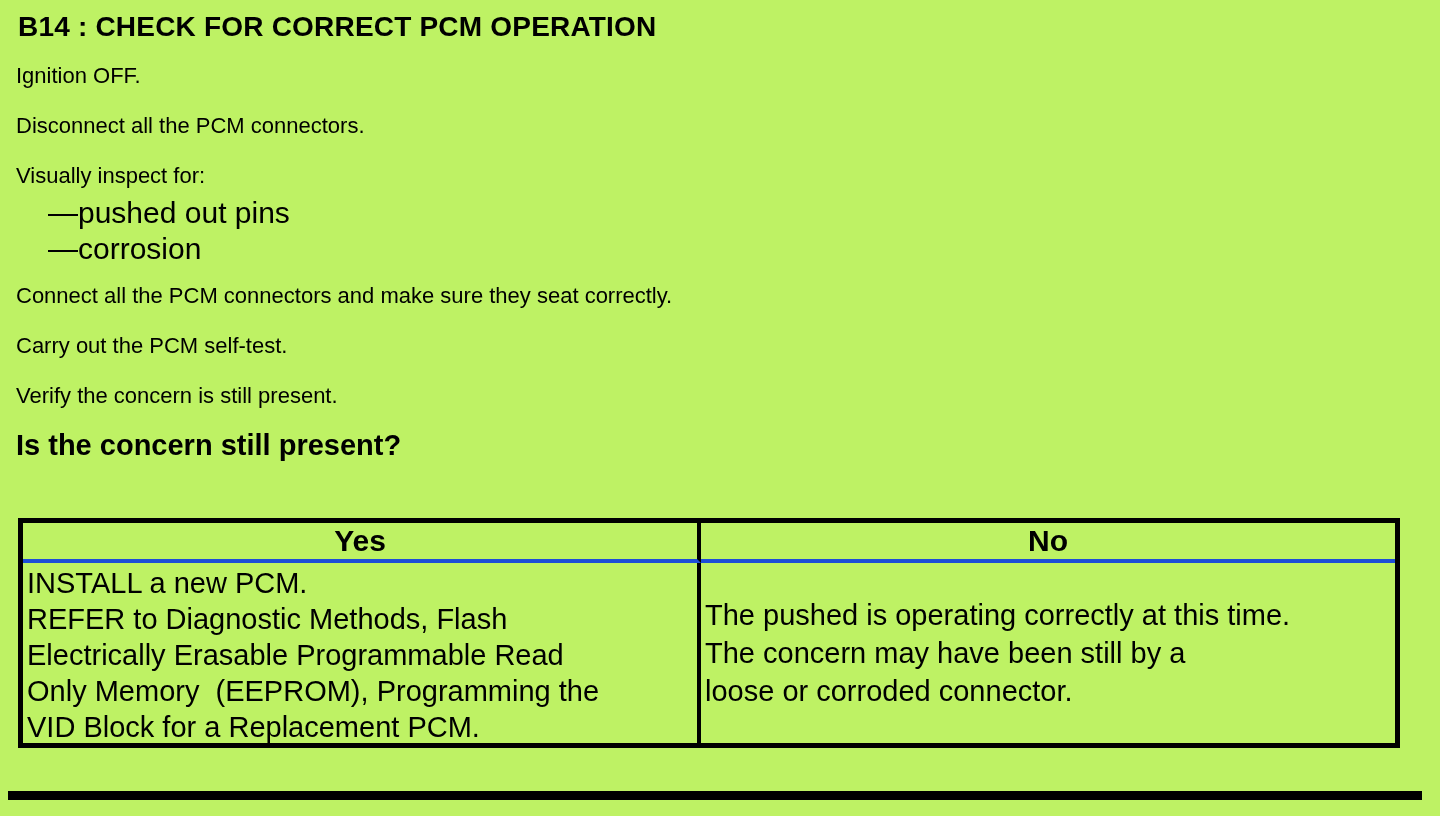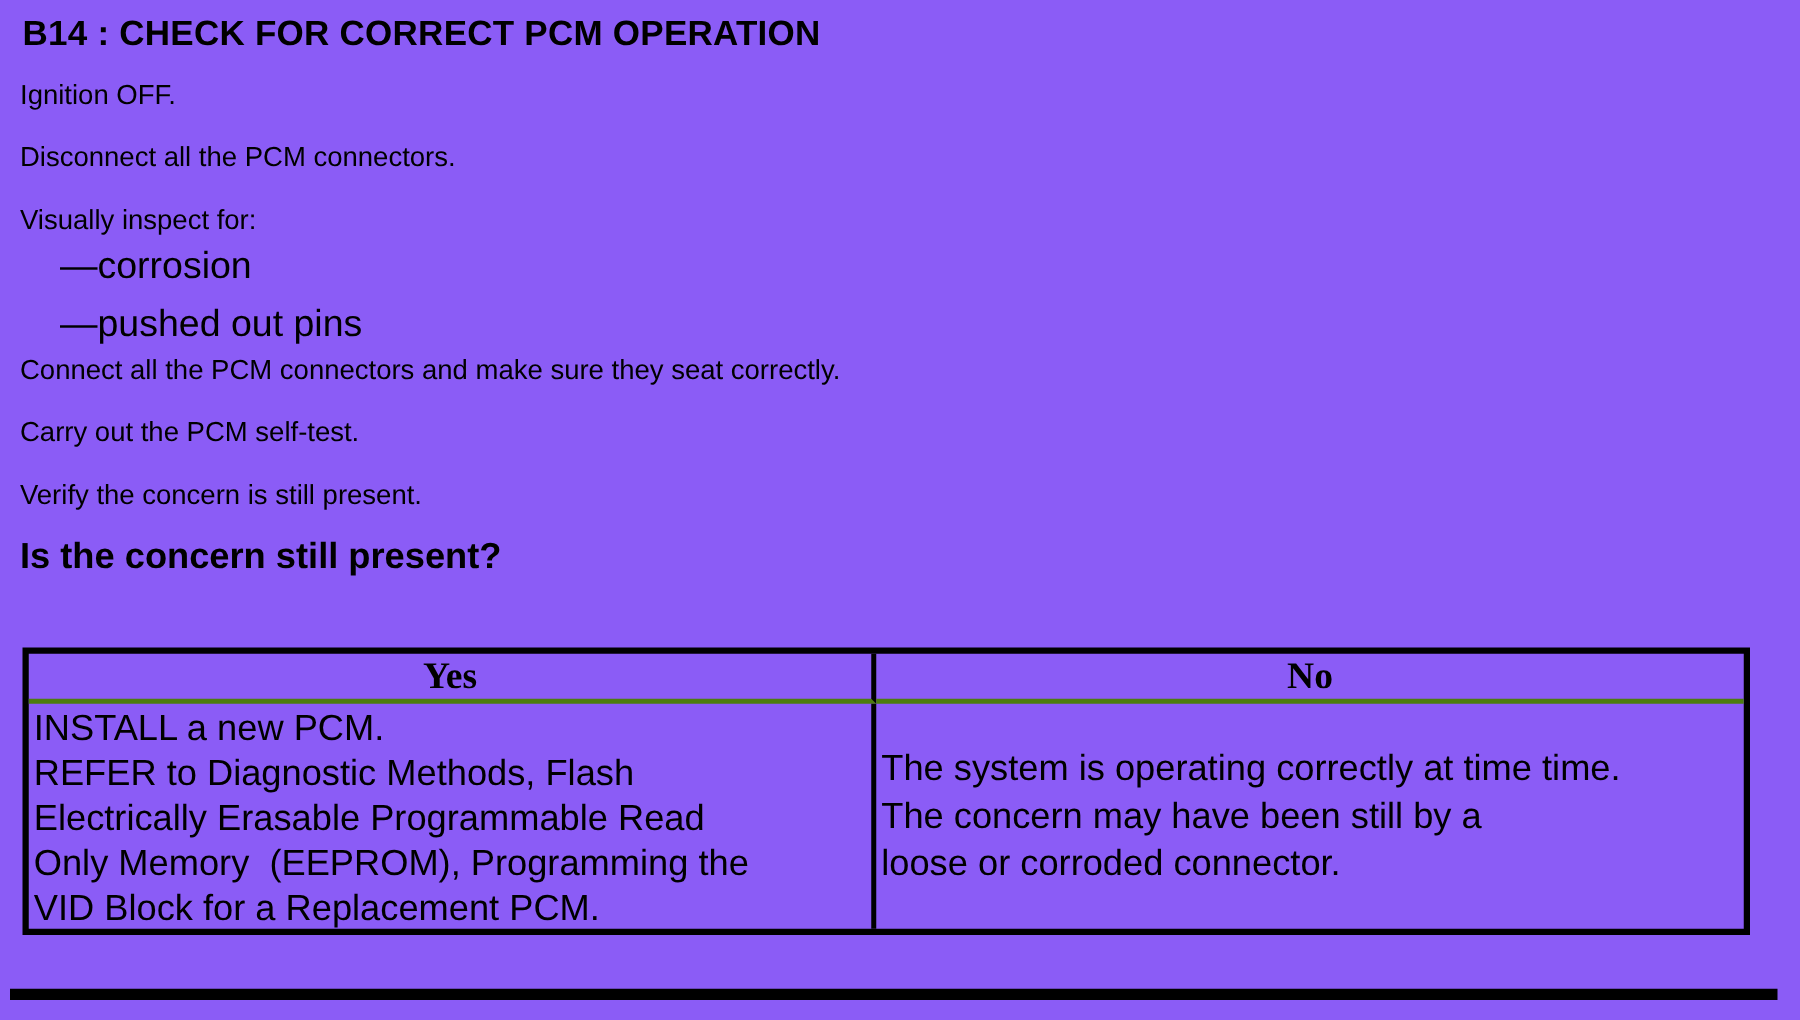"B14 : CHECK FOR CORRECT" .page { background: #8b5cf6 -> #bef264 }
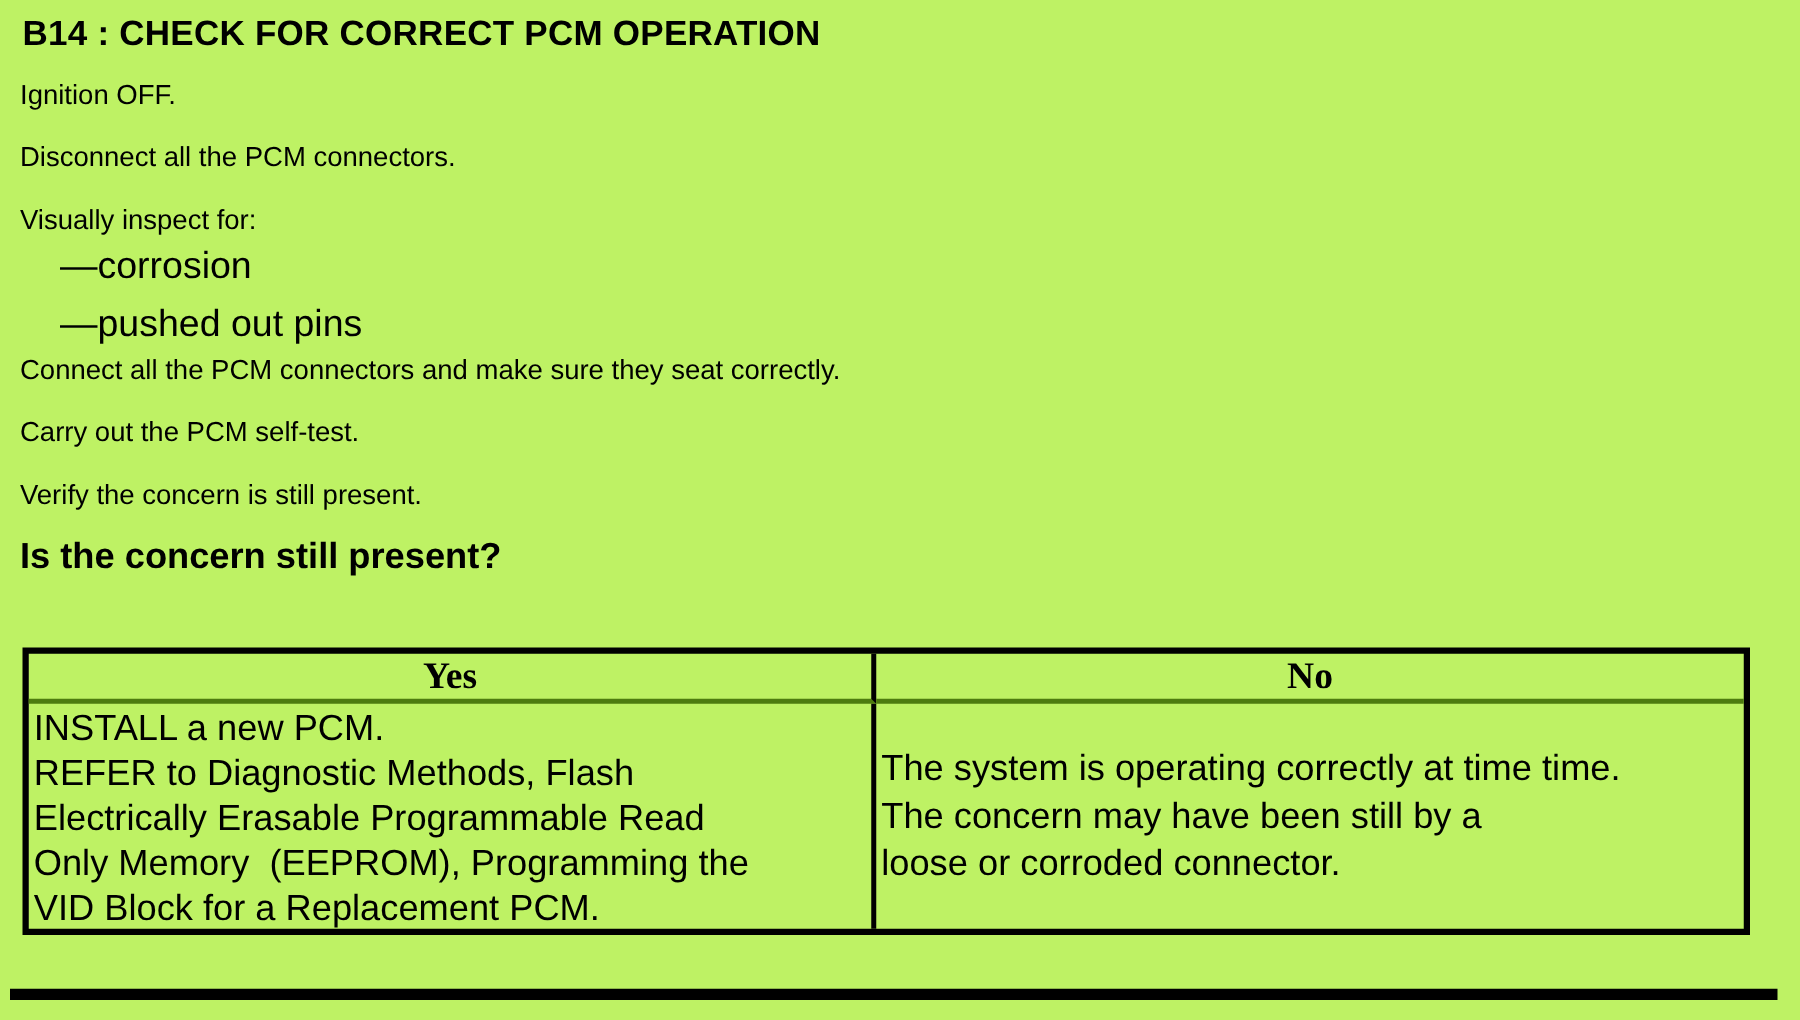"—corrosion" div.sub-item { order: before "—pushed out pins" -> after "—pushed out pins" }
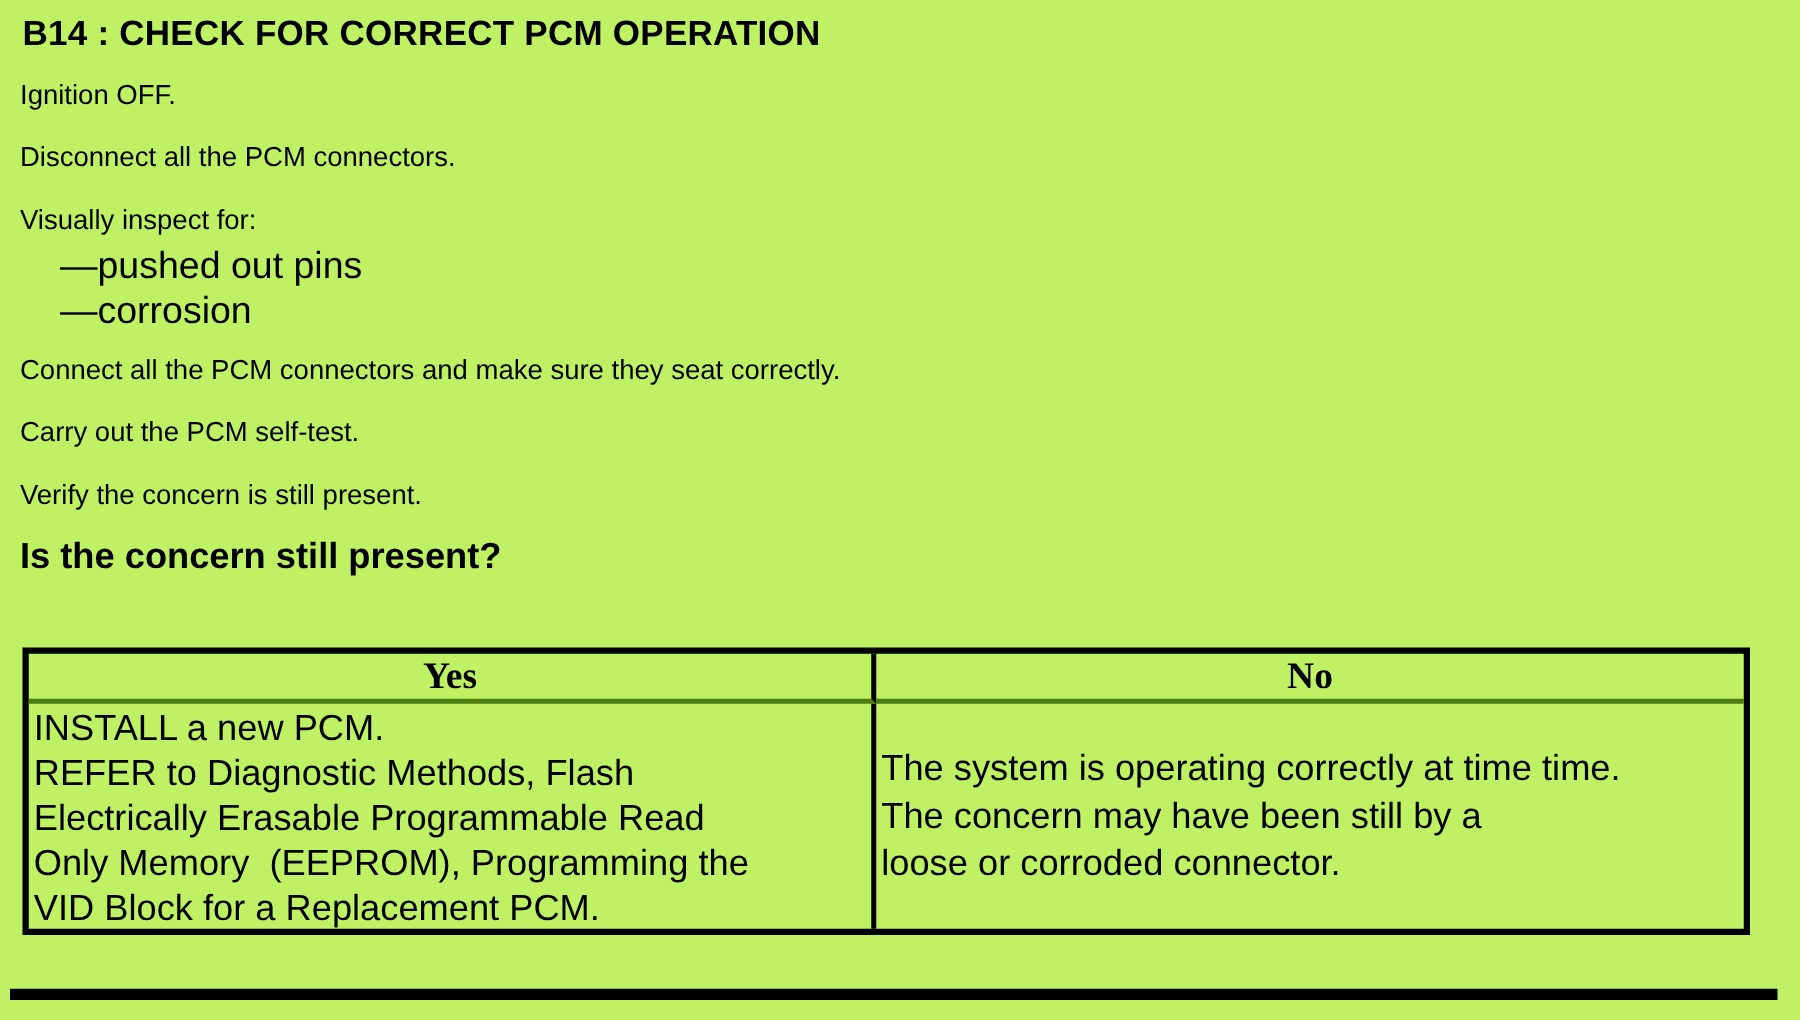"Yes" .dhead { border-bottom: 4px solid #4d7c0f -> 4px solid #1d4ed8; font-family: Liberation Serif, serif -> none }
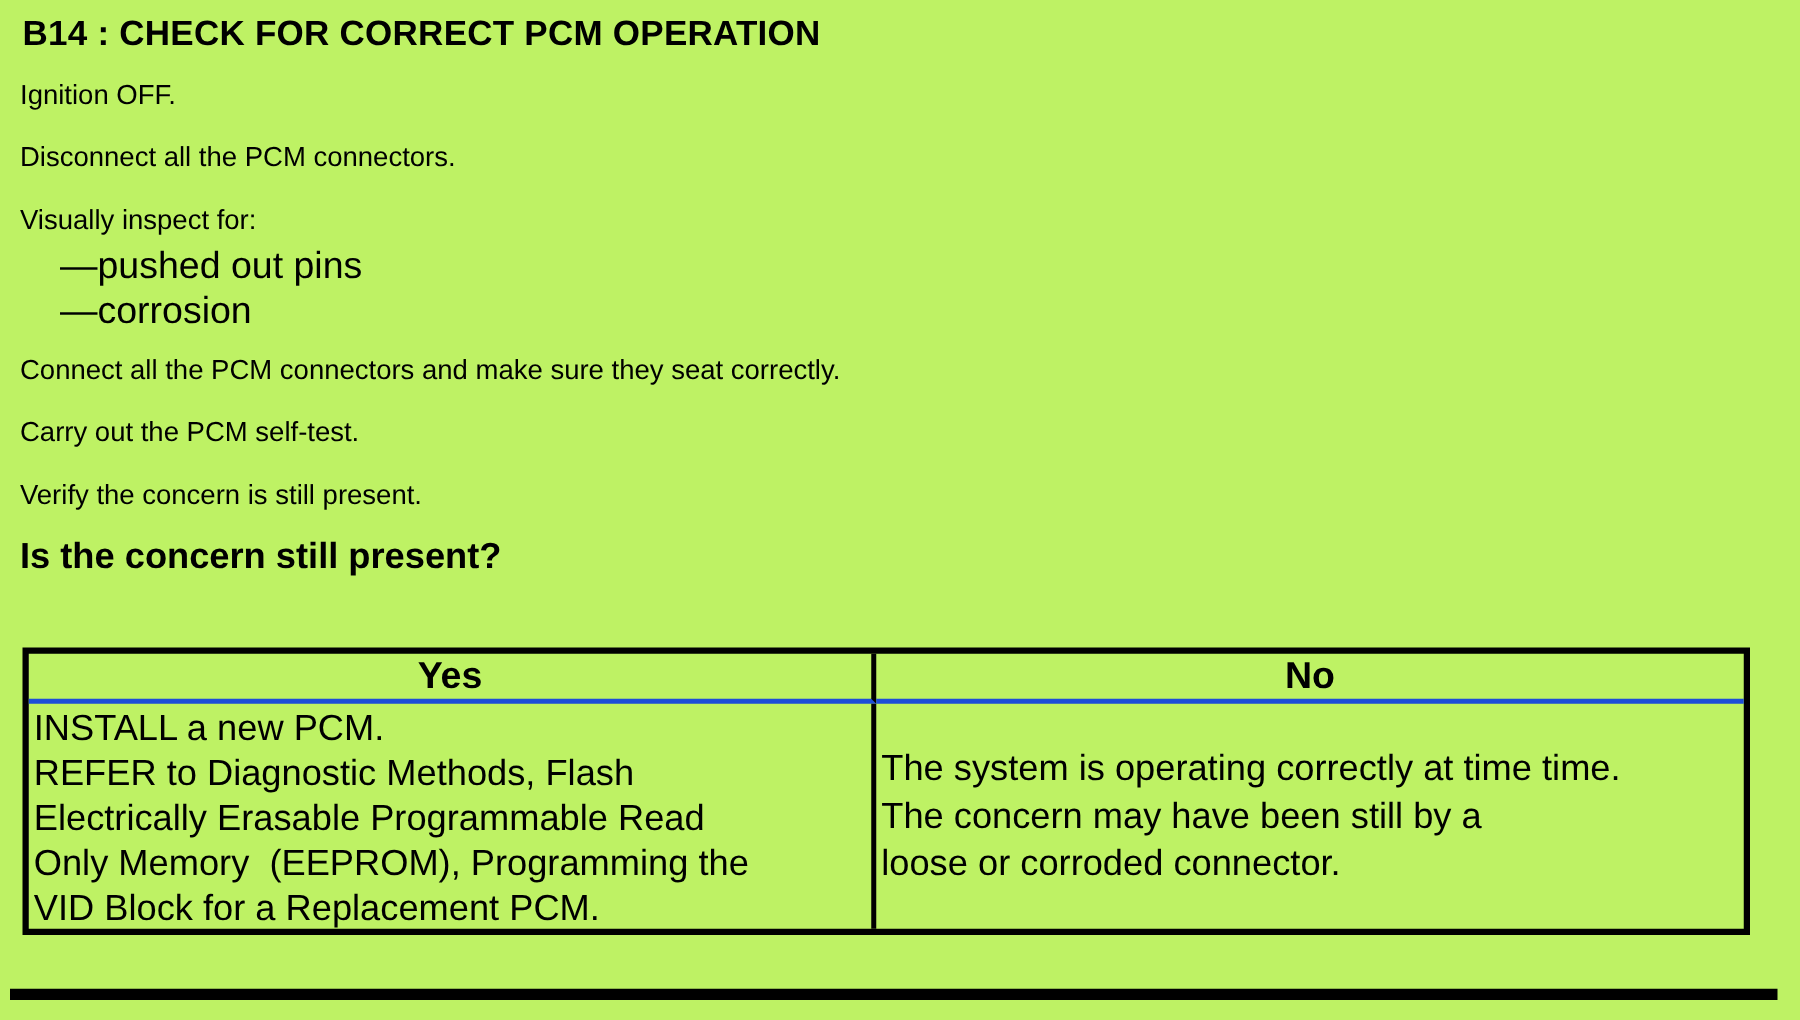"The system is operating correctly" div.cell-line { text: system is operating correctly at time -> pushed is operating correctly at this }
